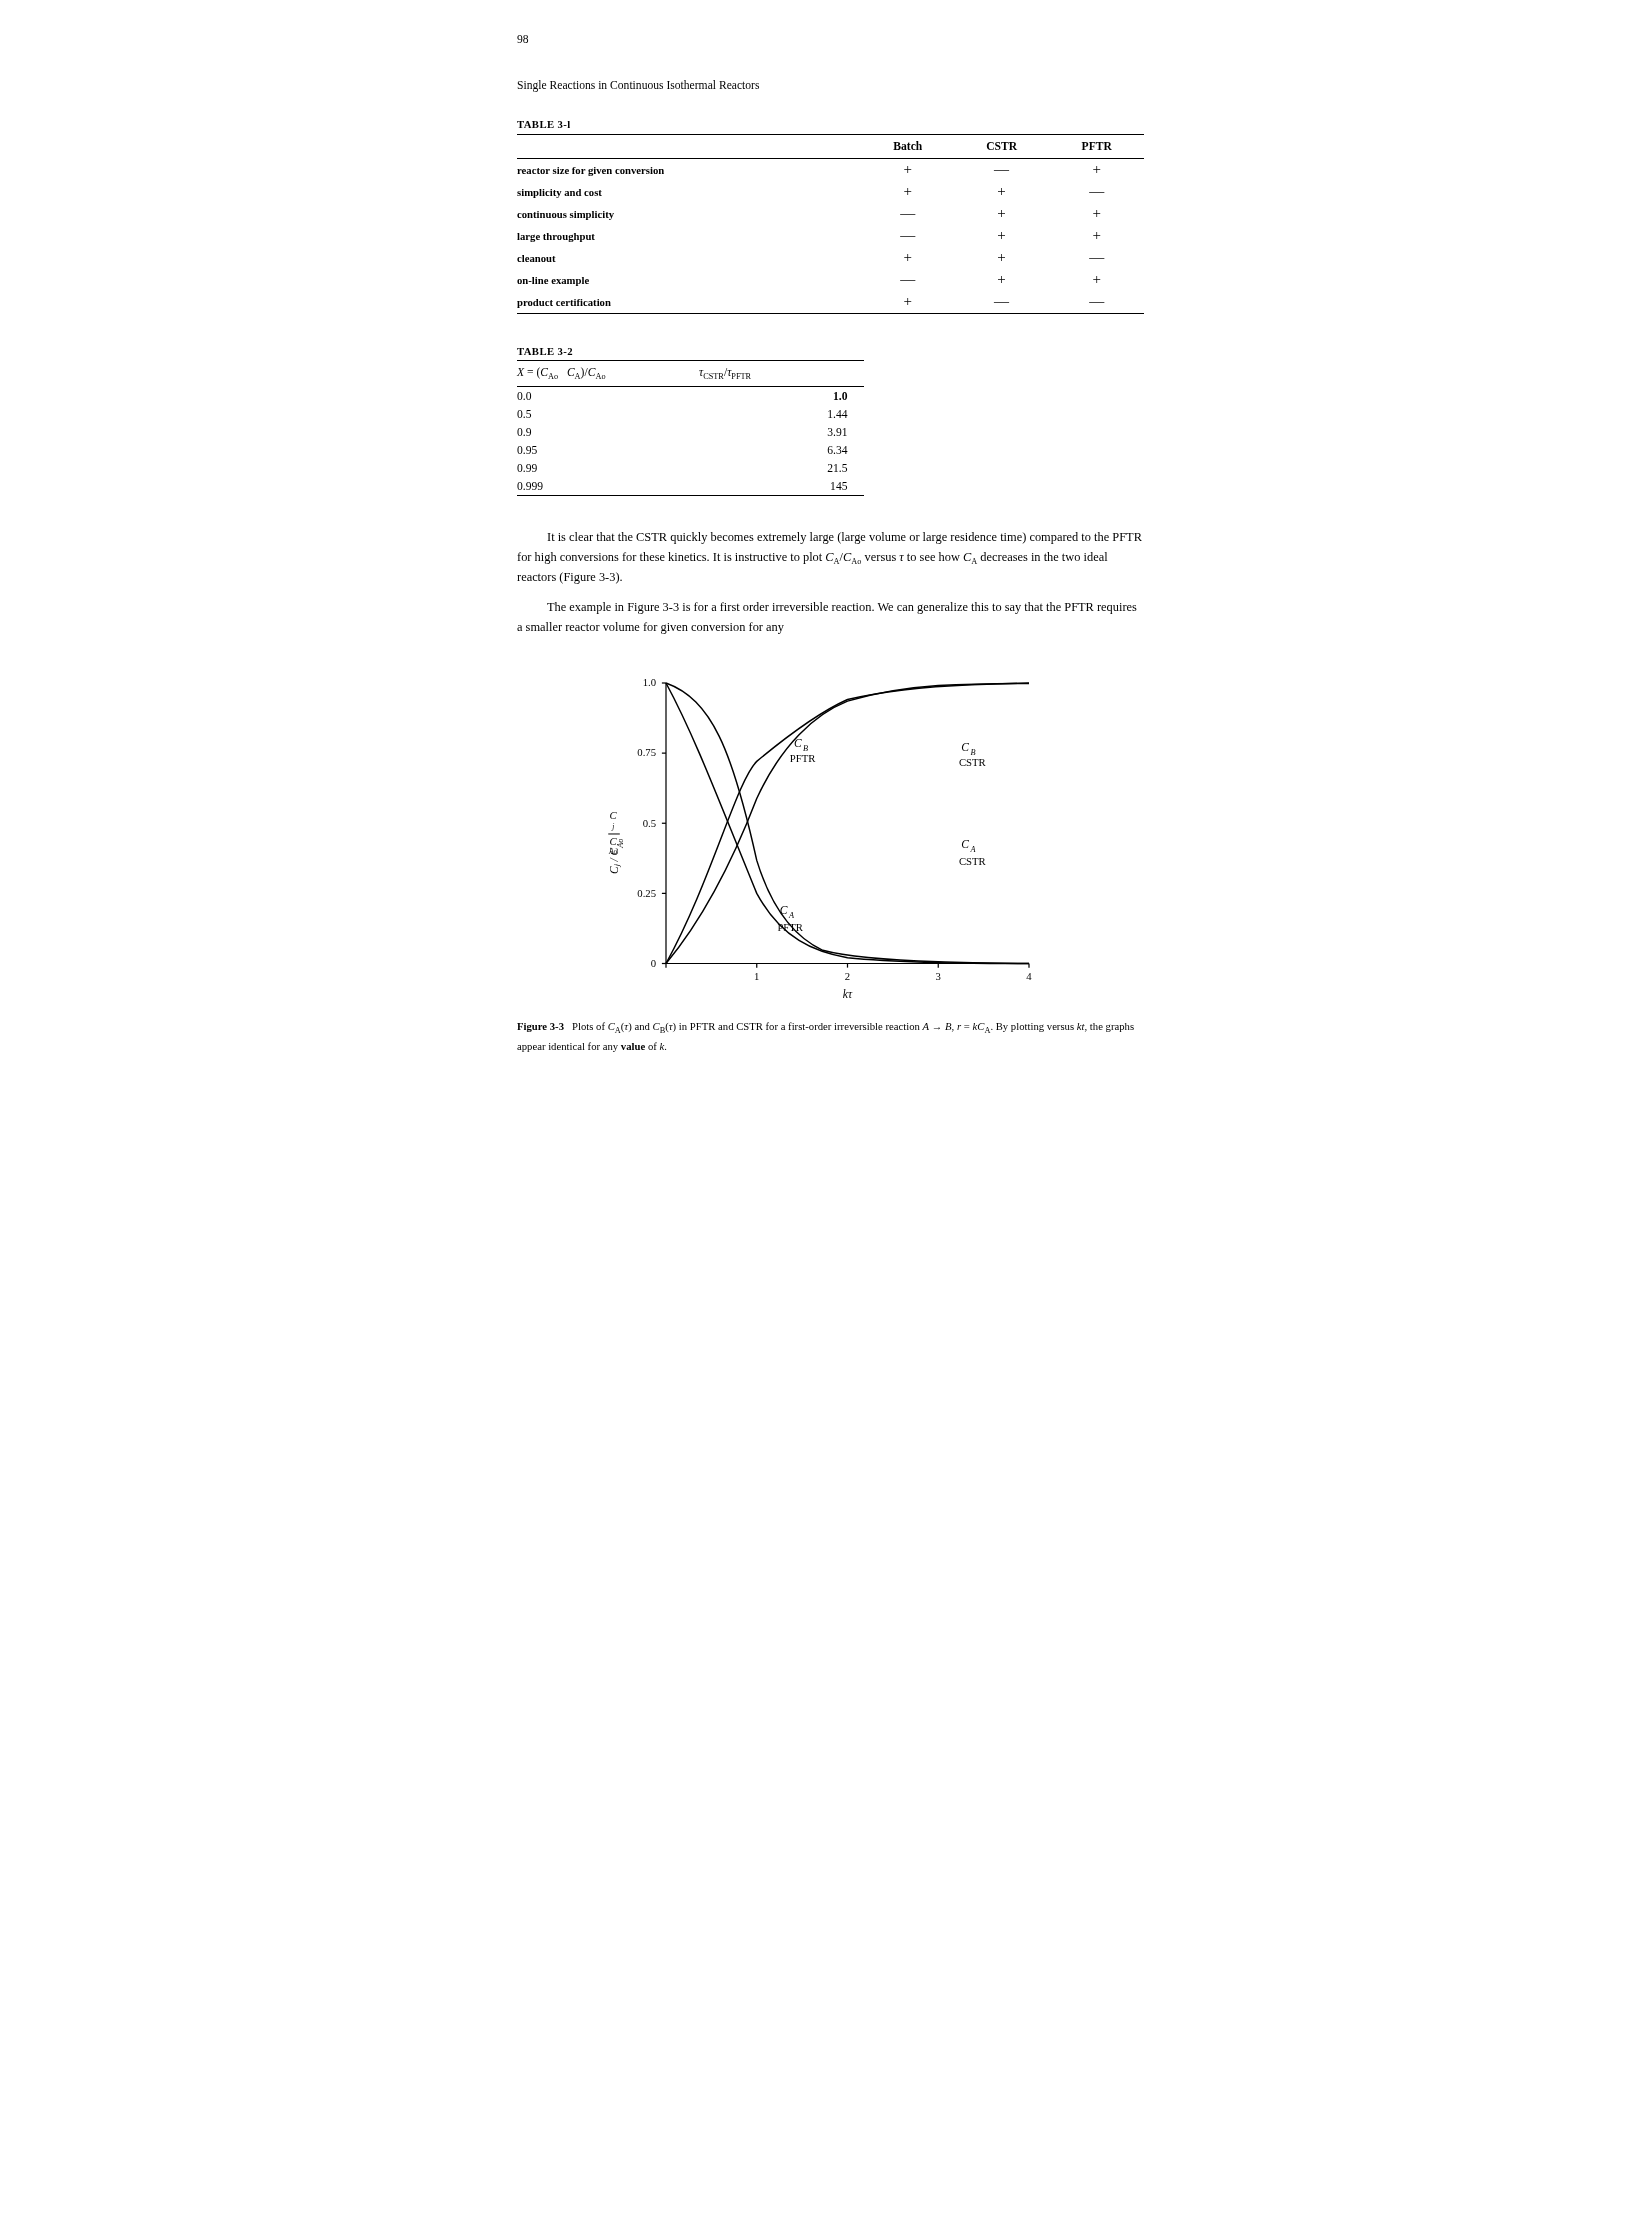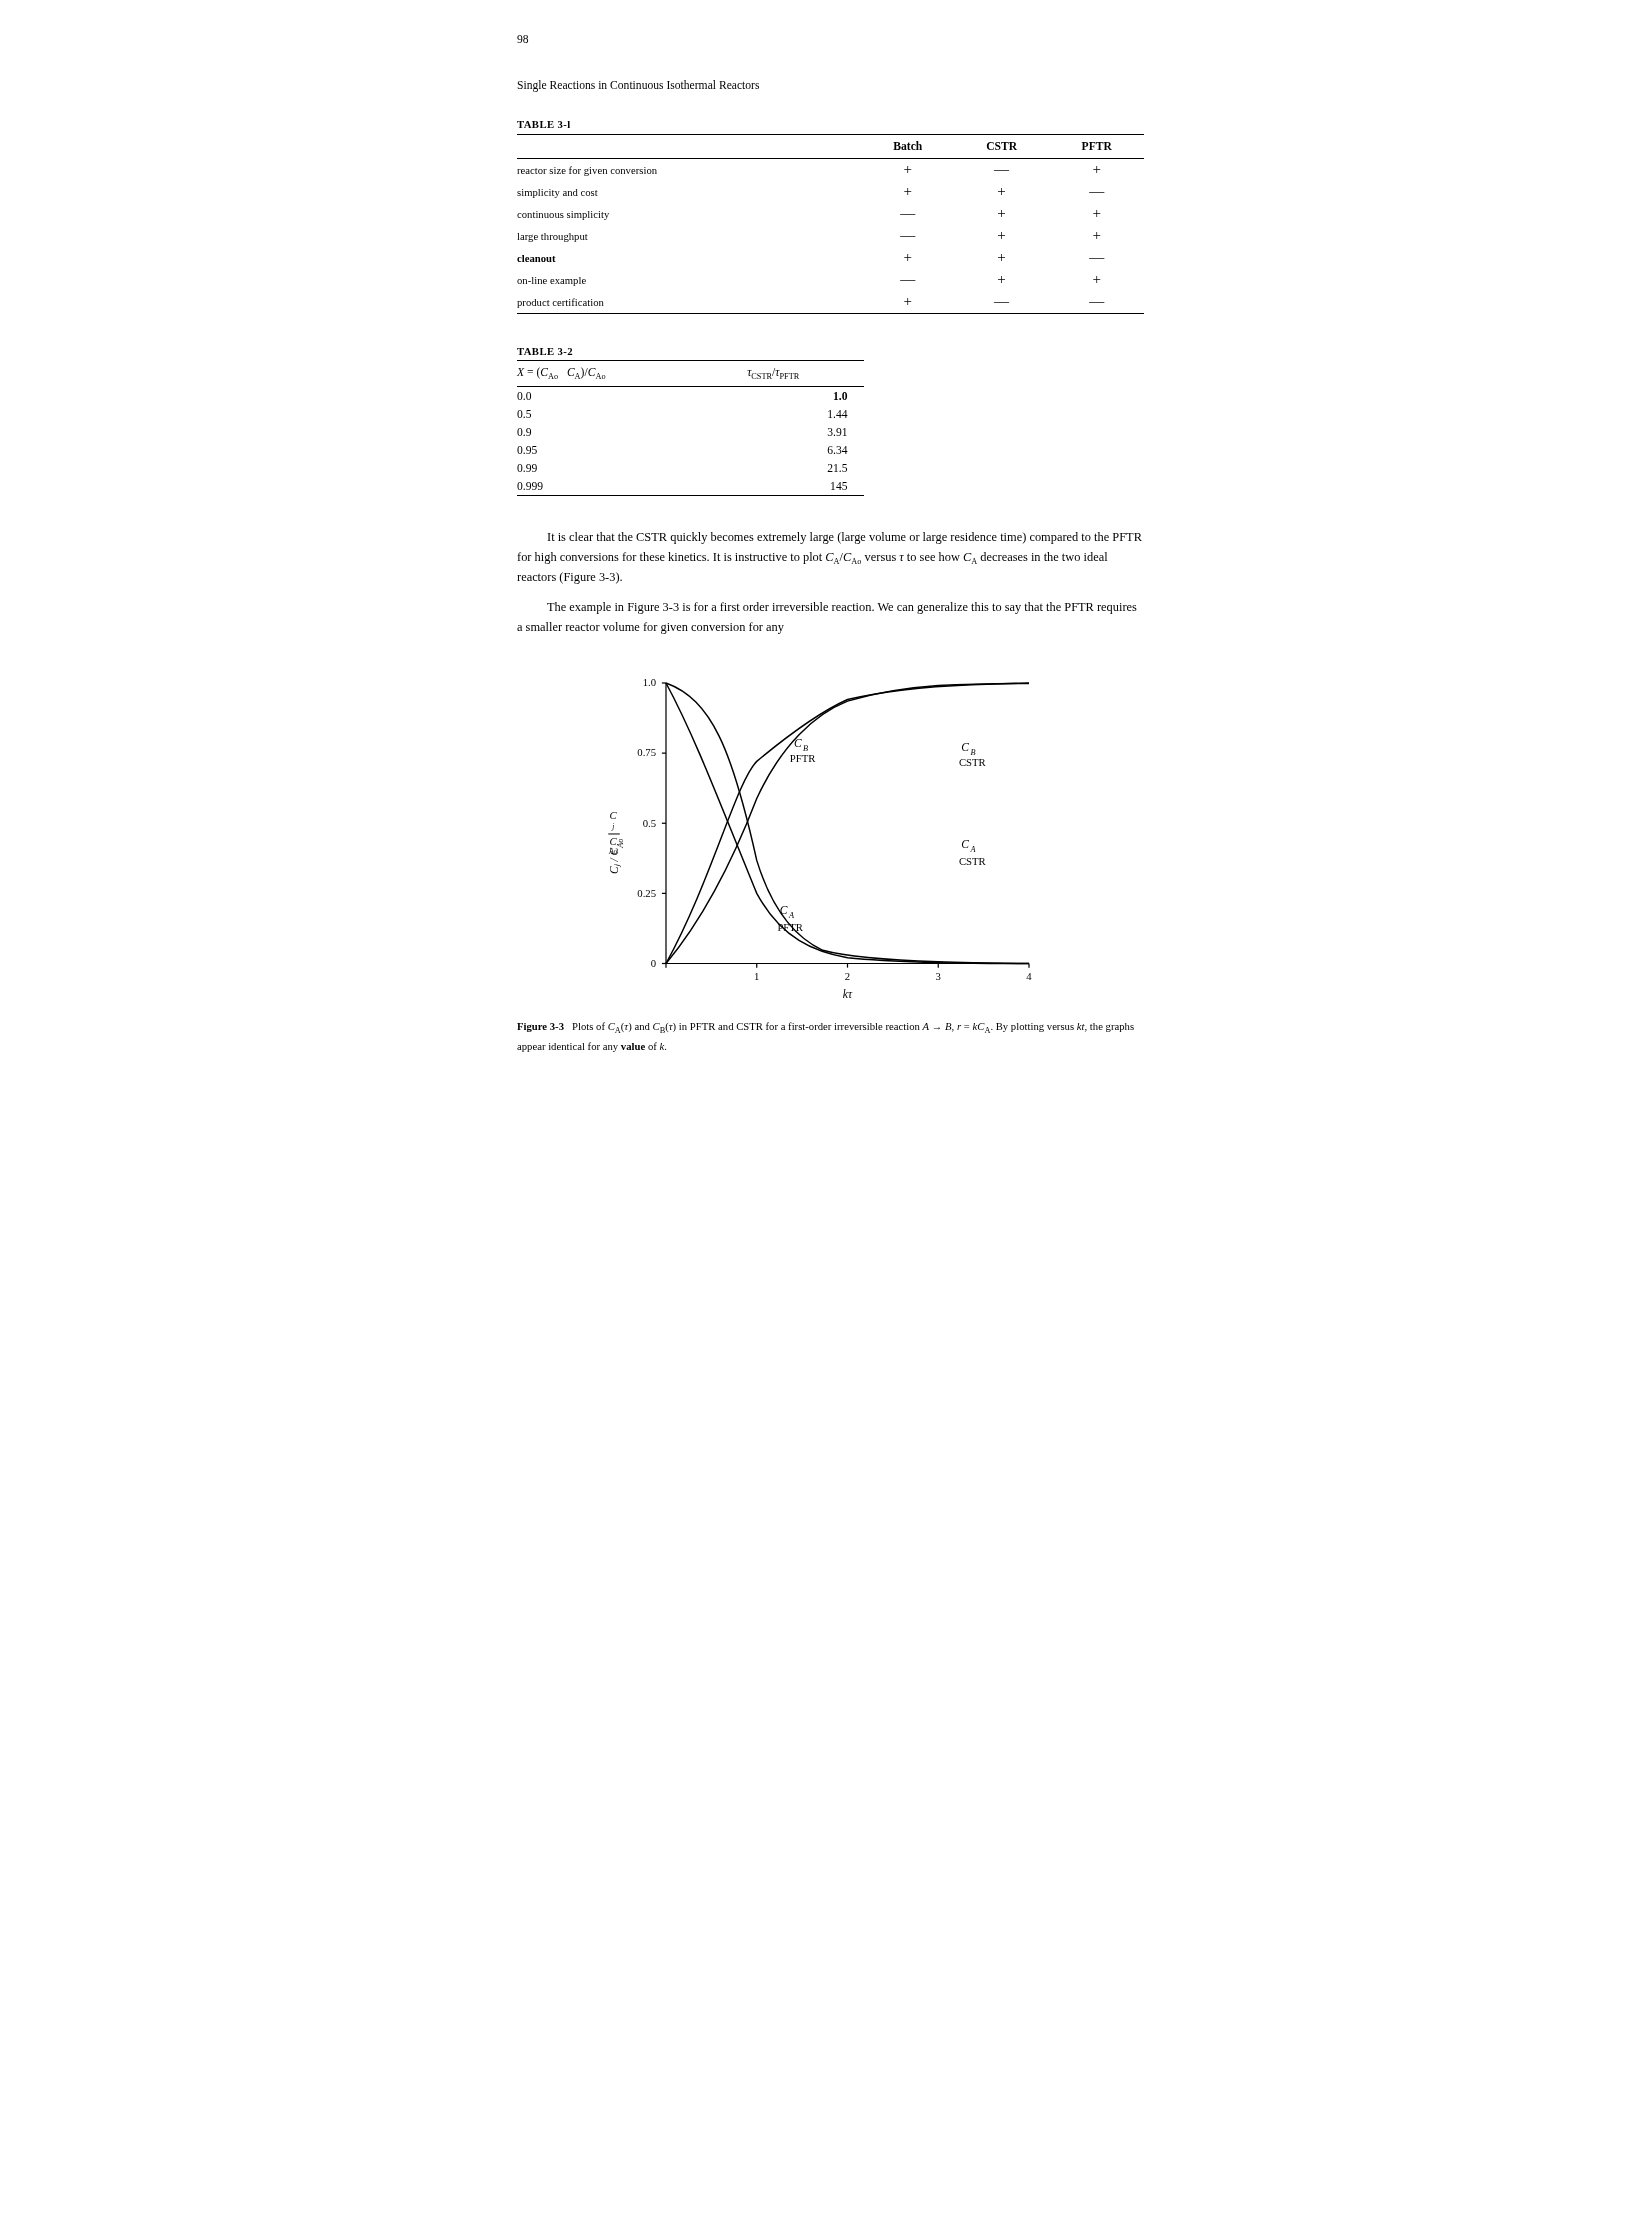"reactor size for given conversion" table.comparison td.row-label { font-weight: normal -> bold }
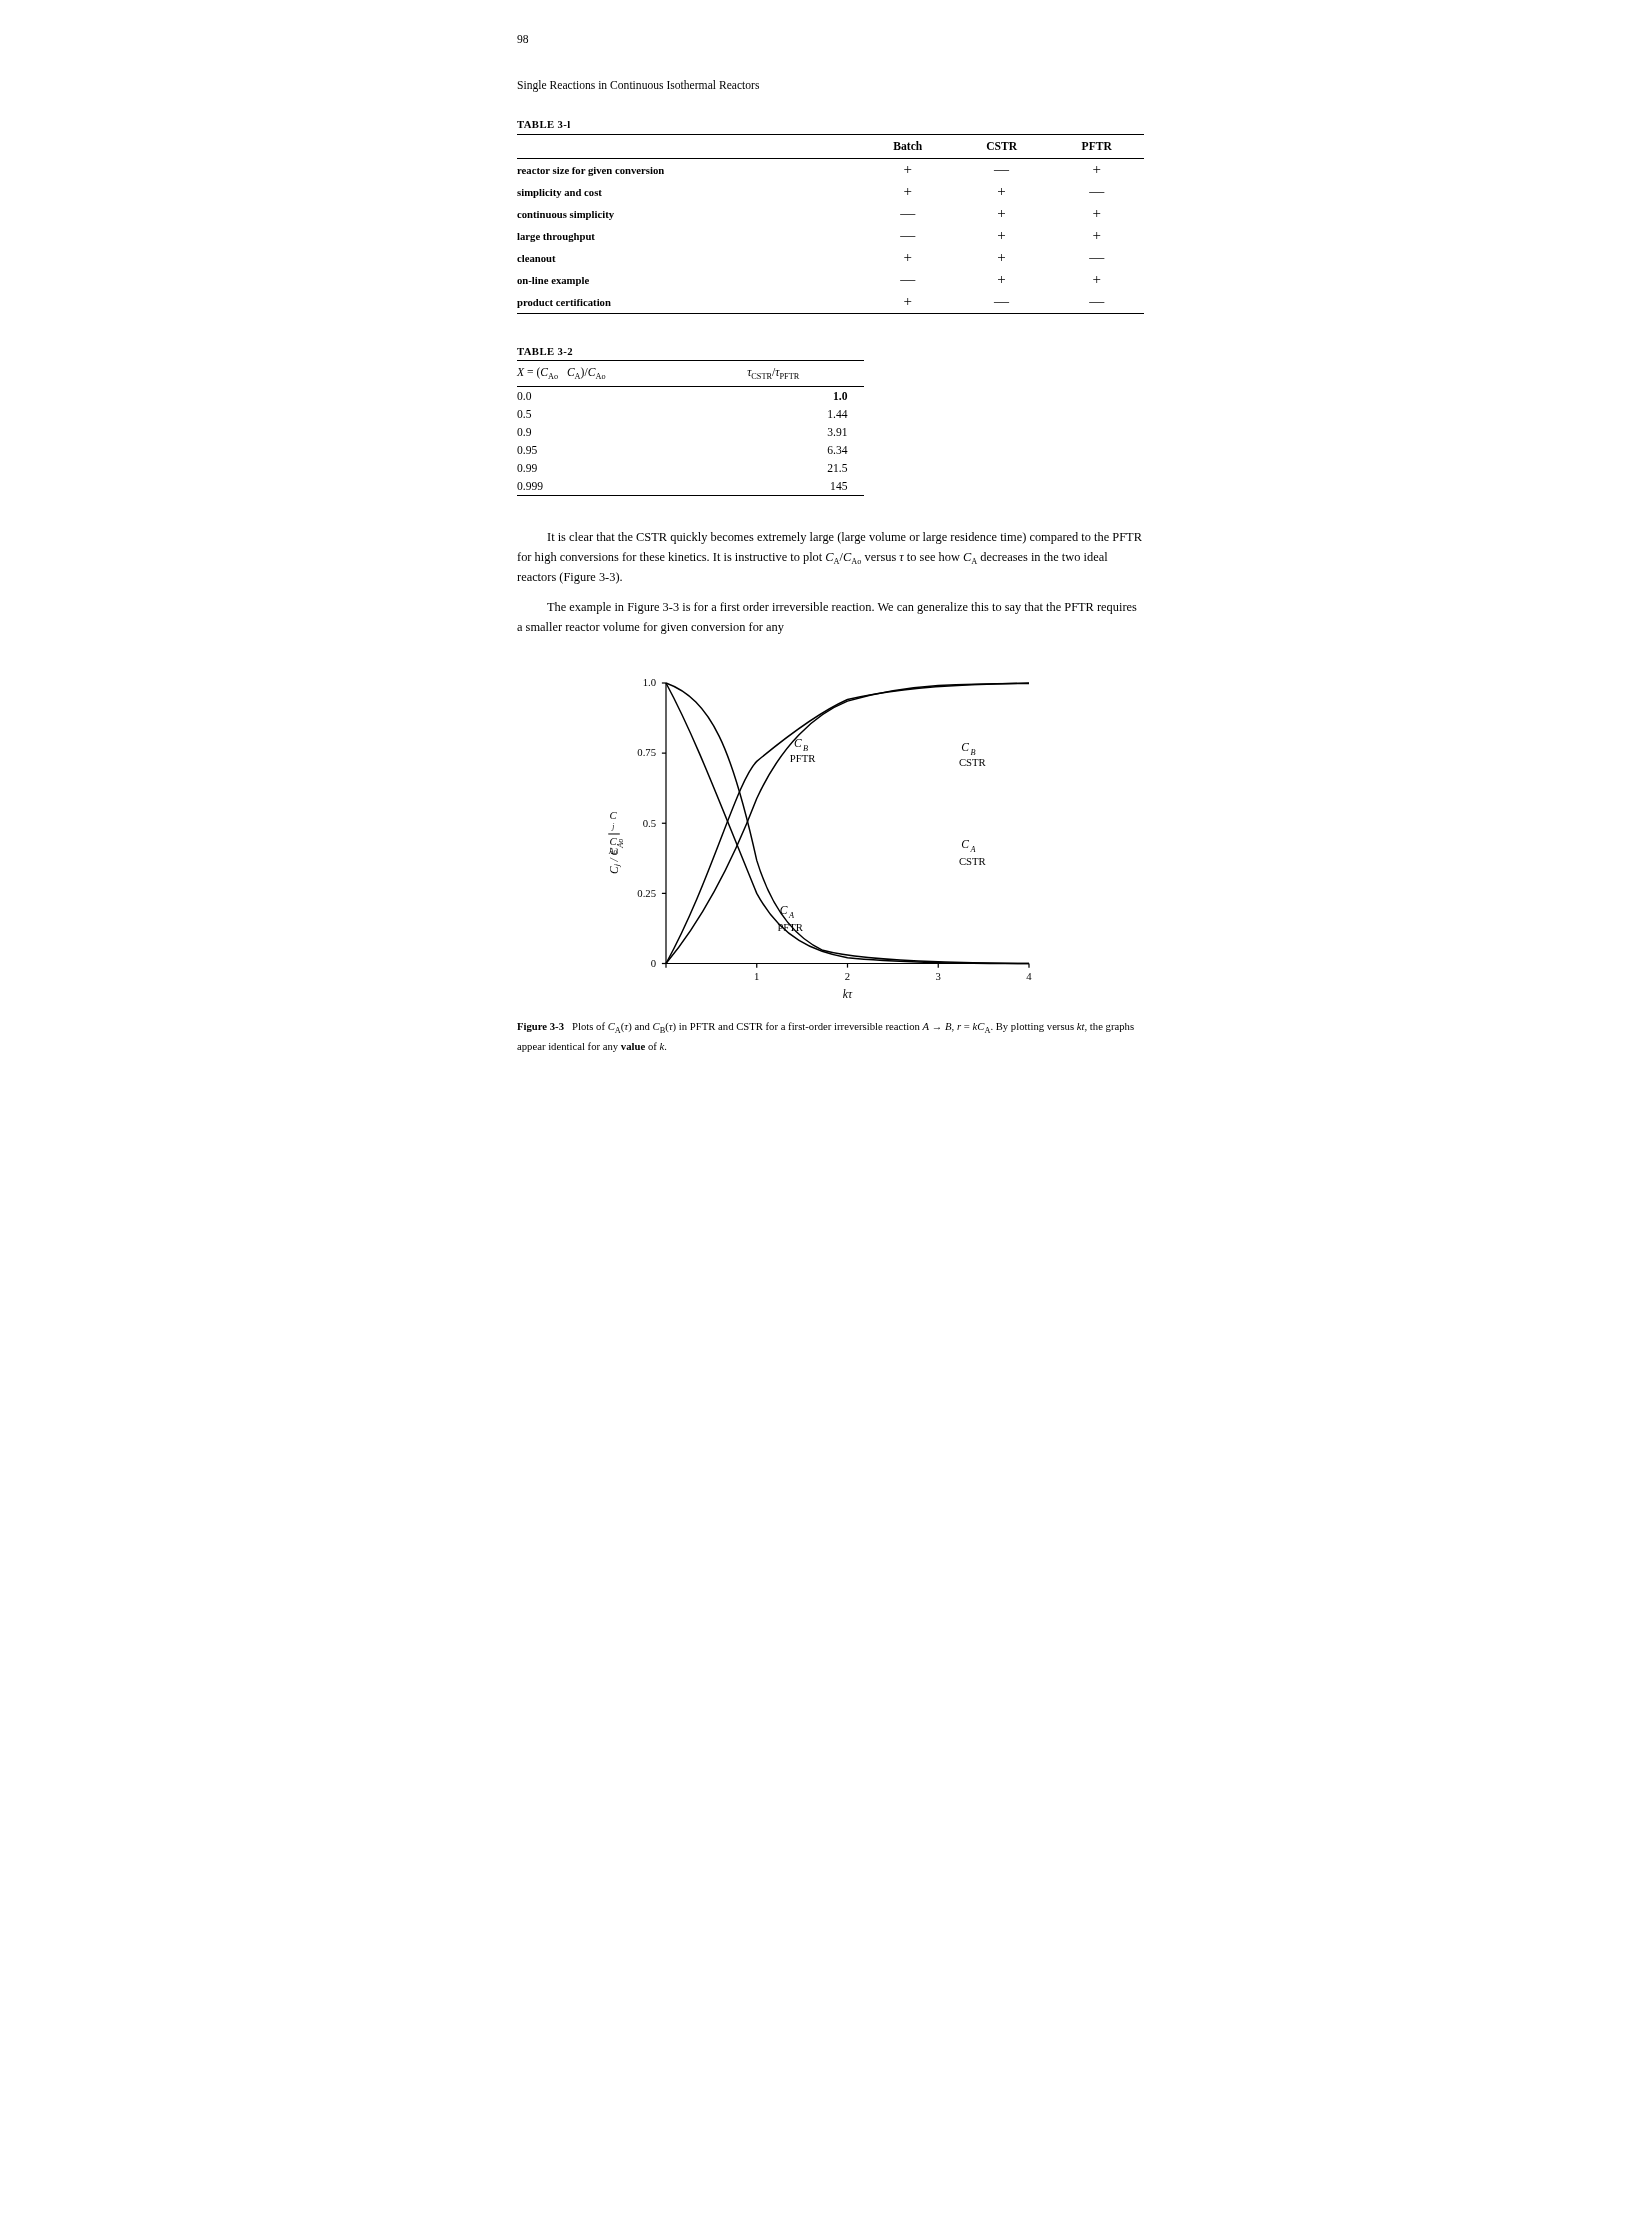"τCSTR/τPFTR" table.residence th.right { text-align: center -> left }
